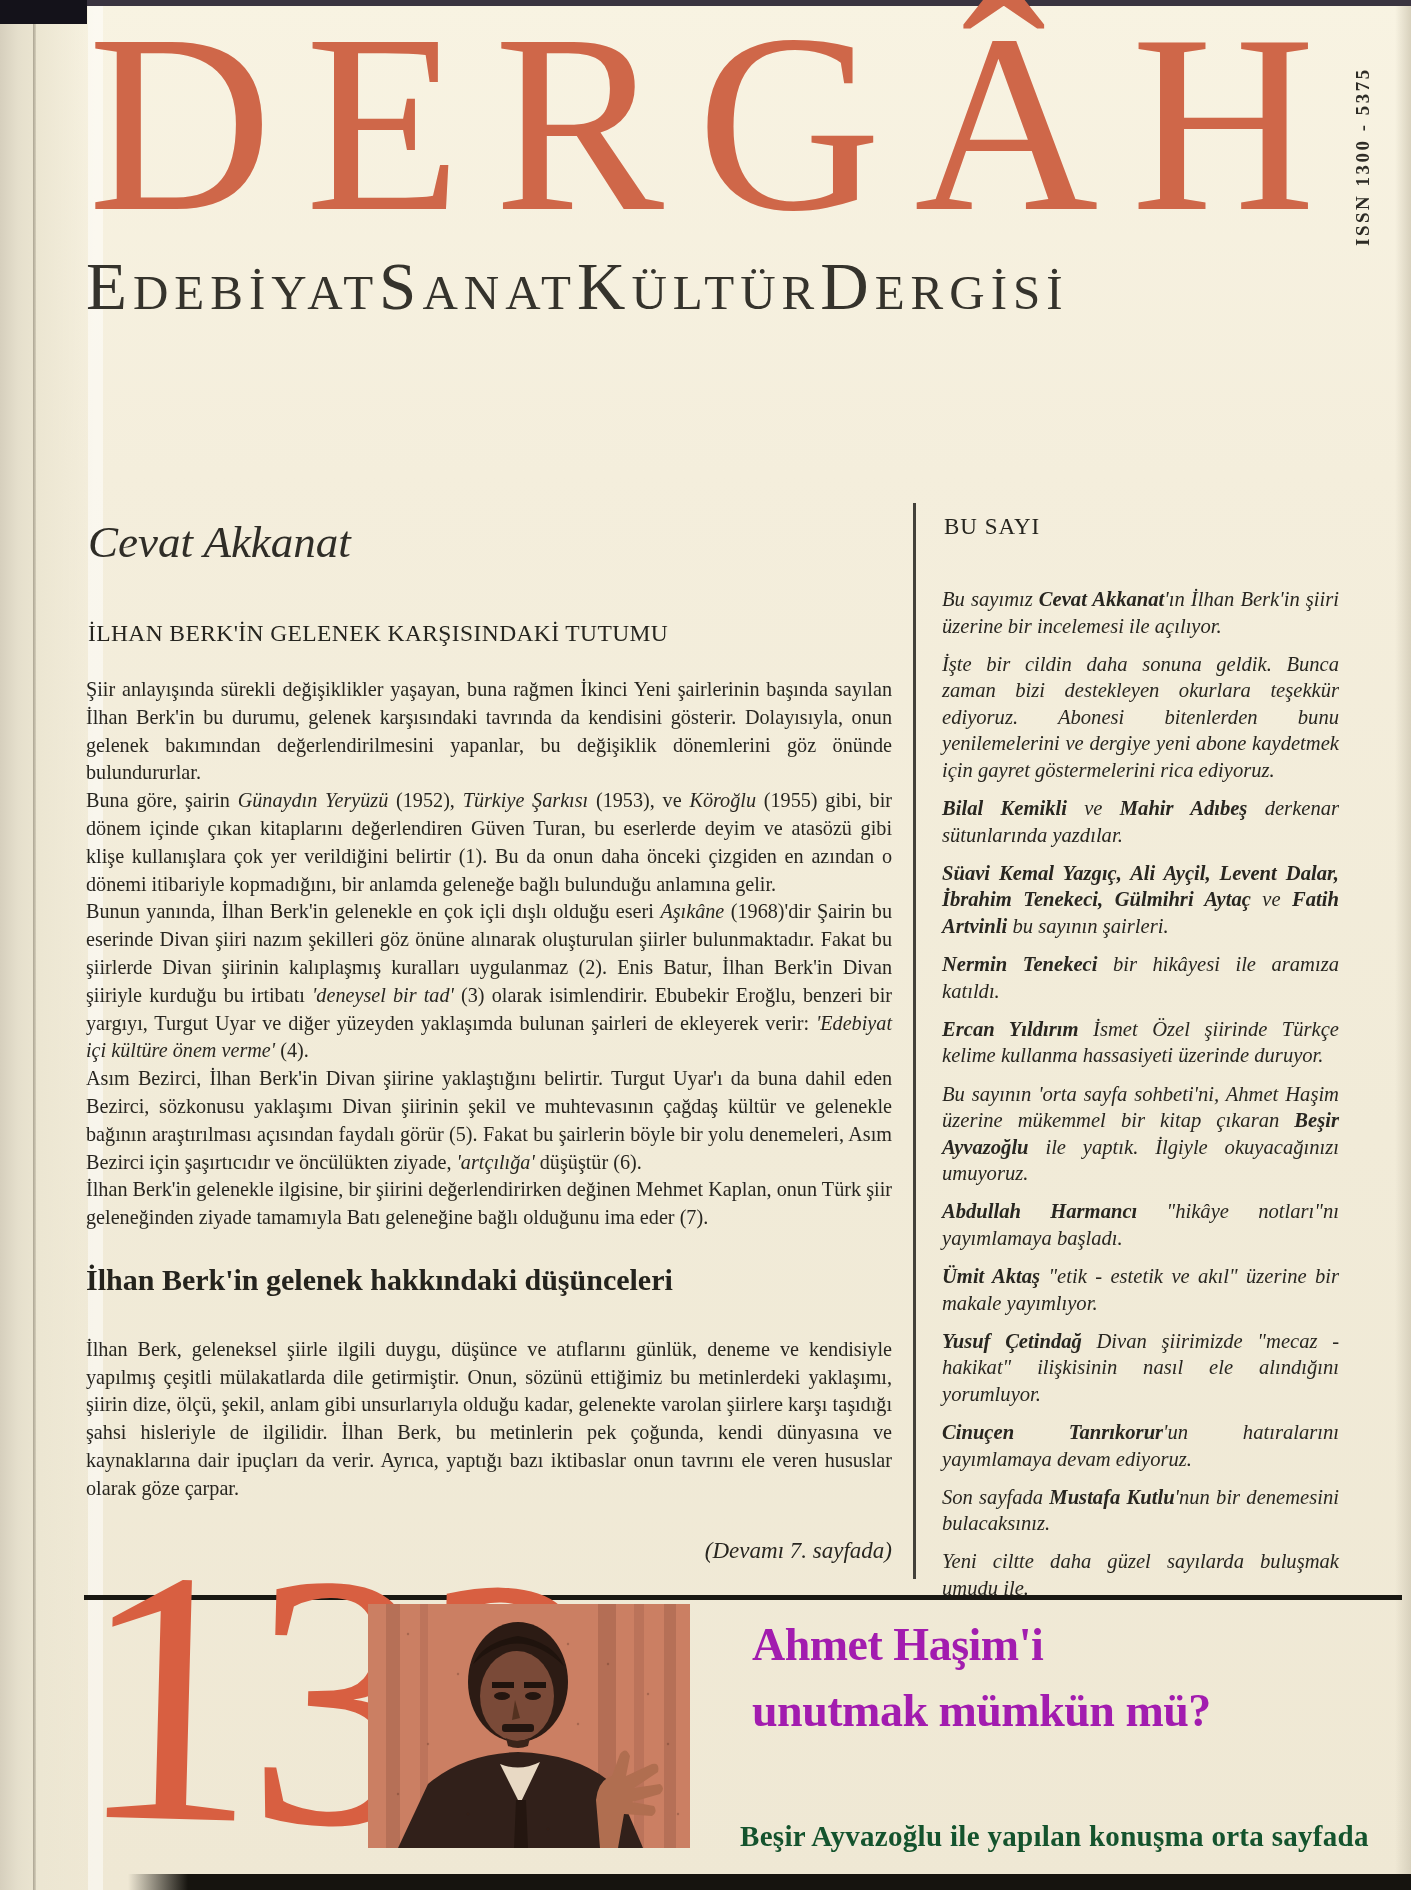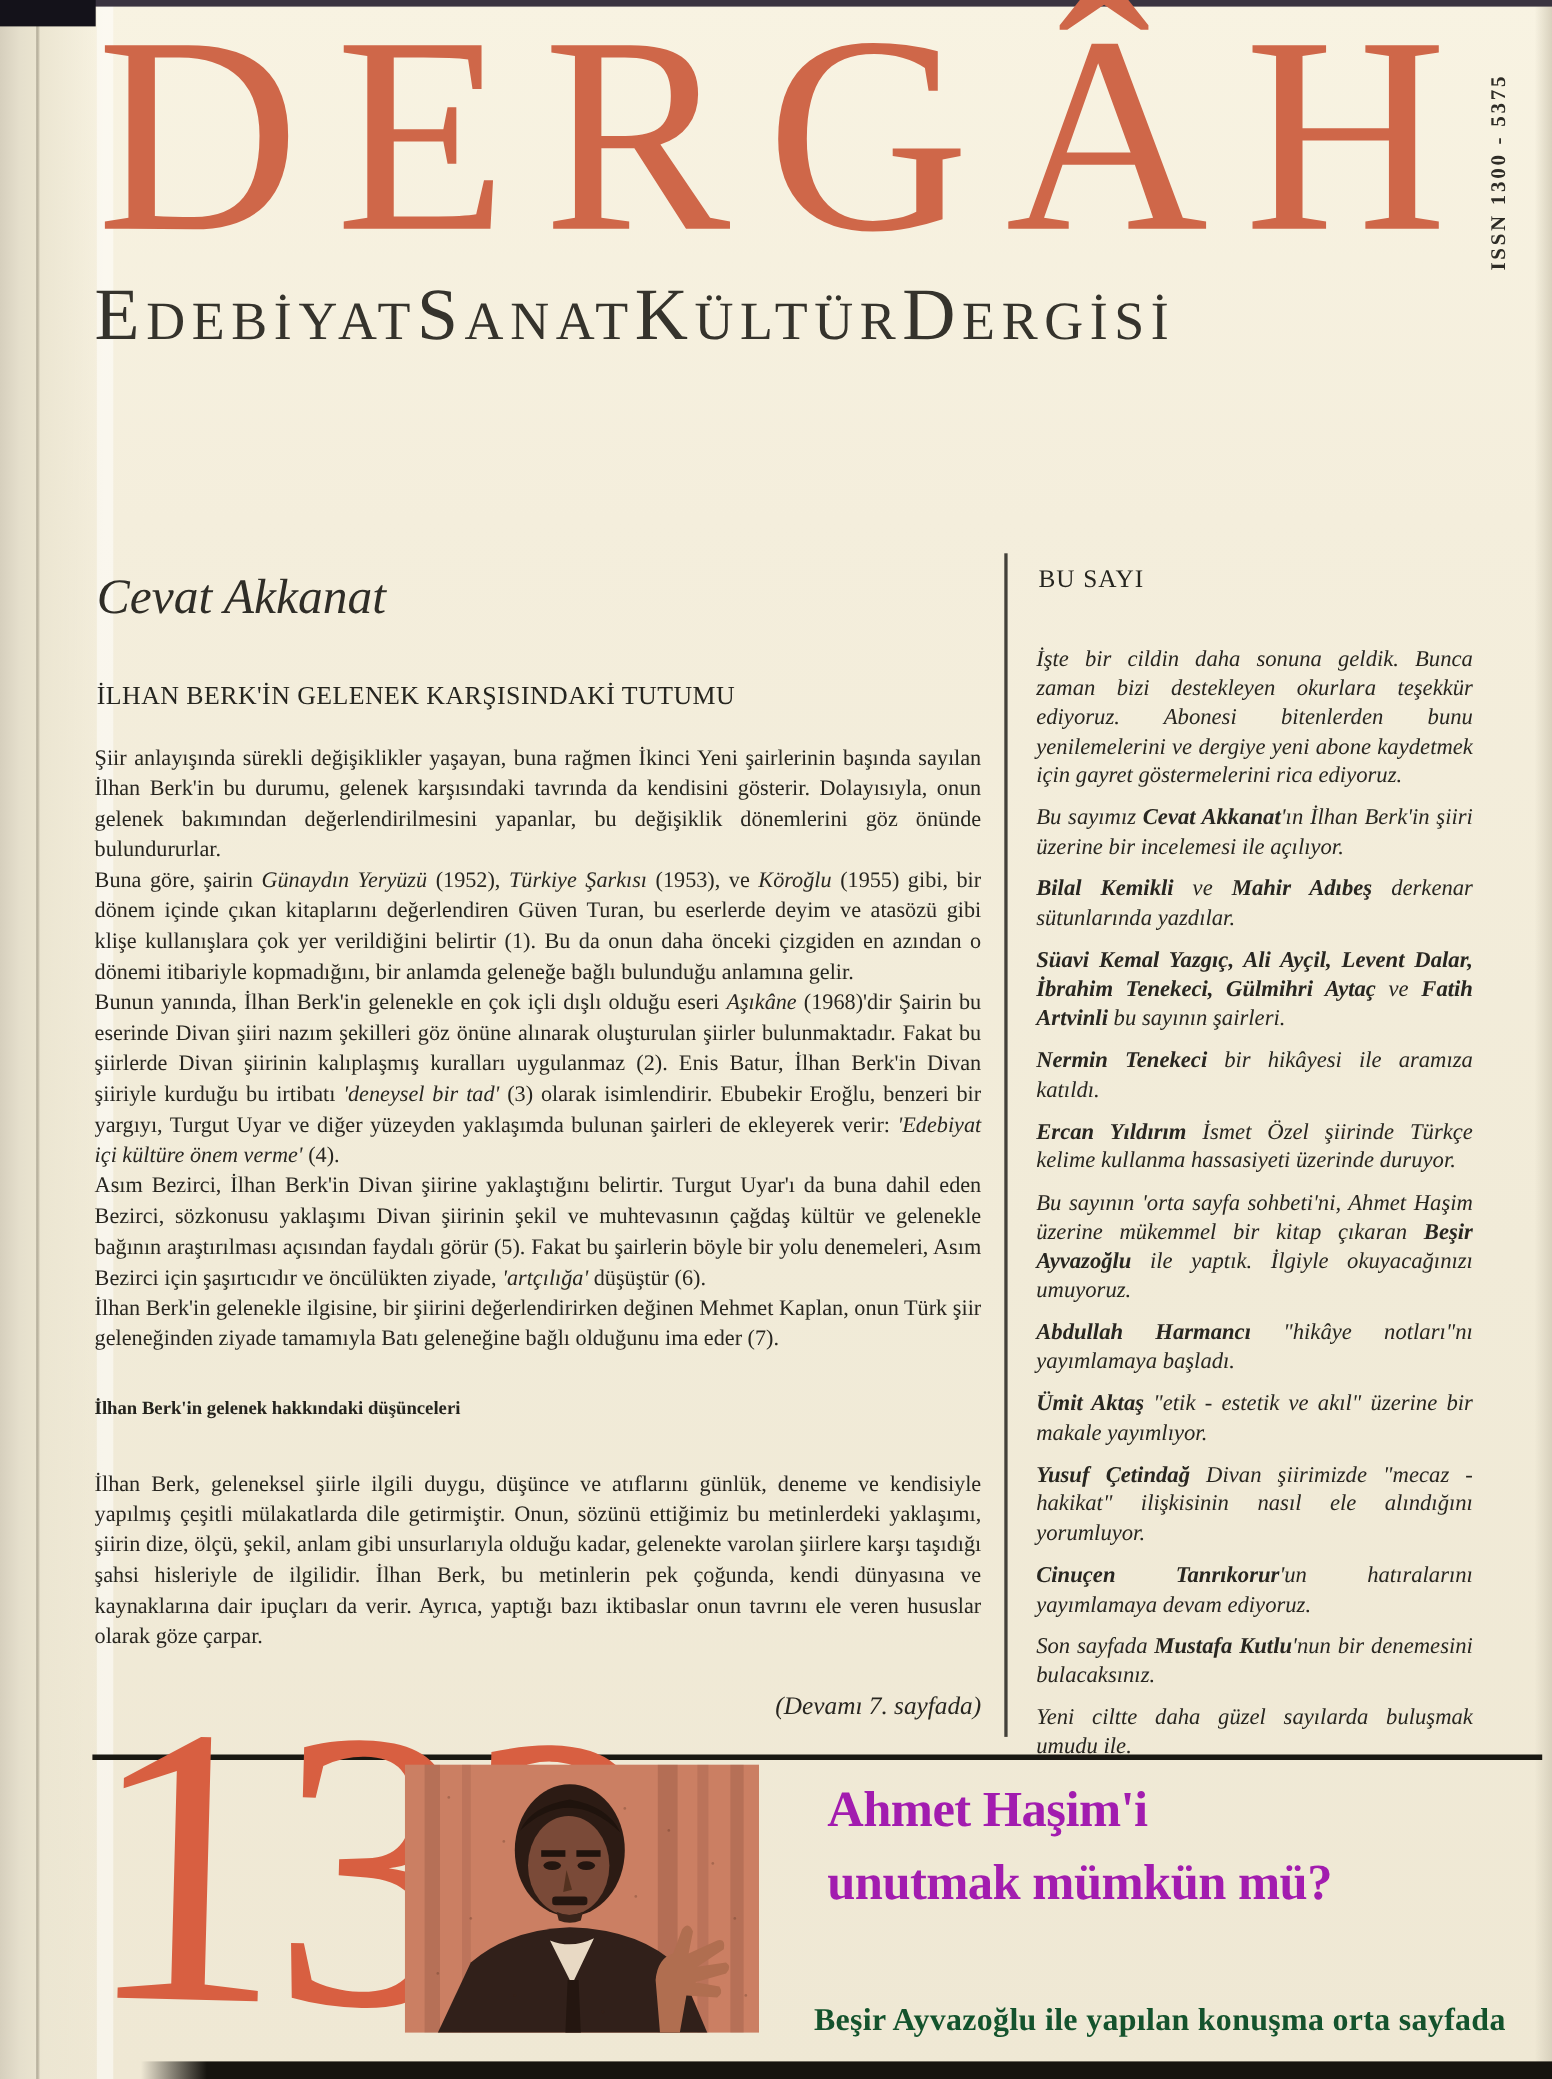"İşte bir cildin daha sonuna" p { order: before "Bu sayımız Cevat Akkanat'ın İlhan" -> after "Bu sayımız Cevat Akkanat'ın İlhan" }
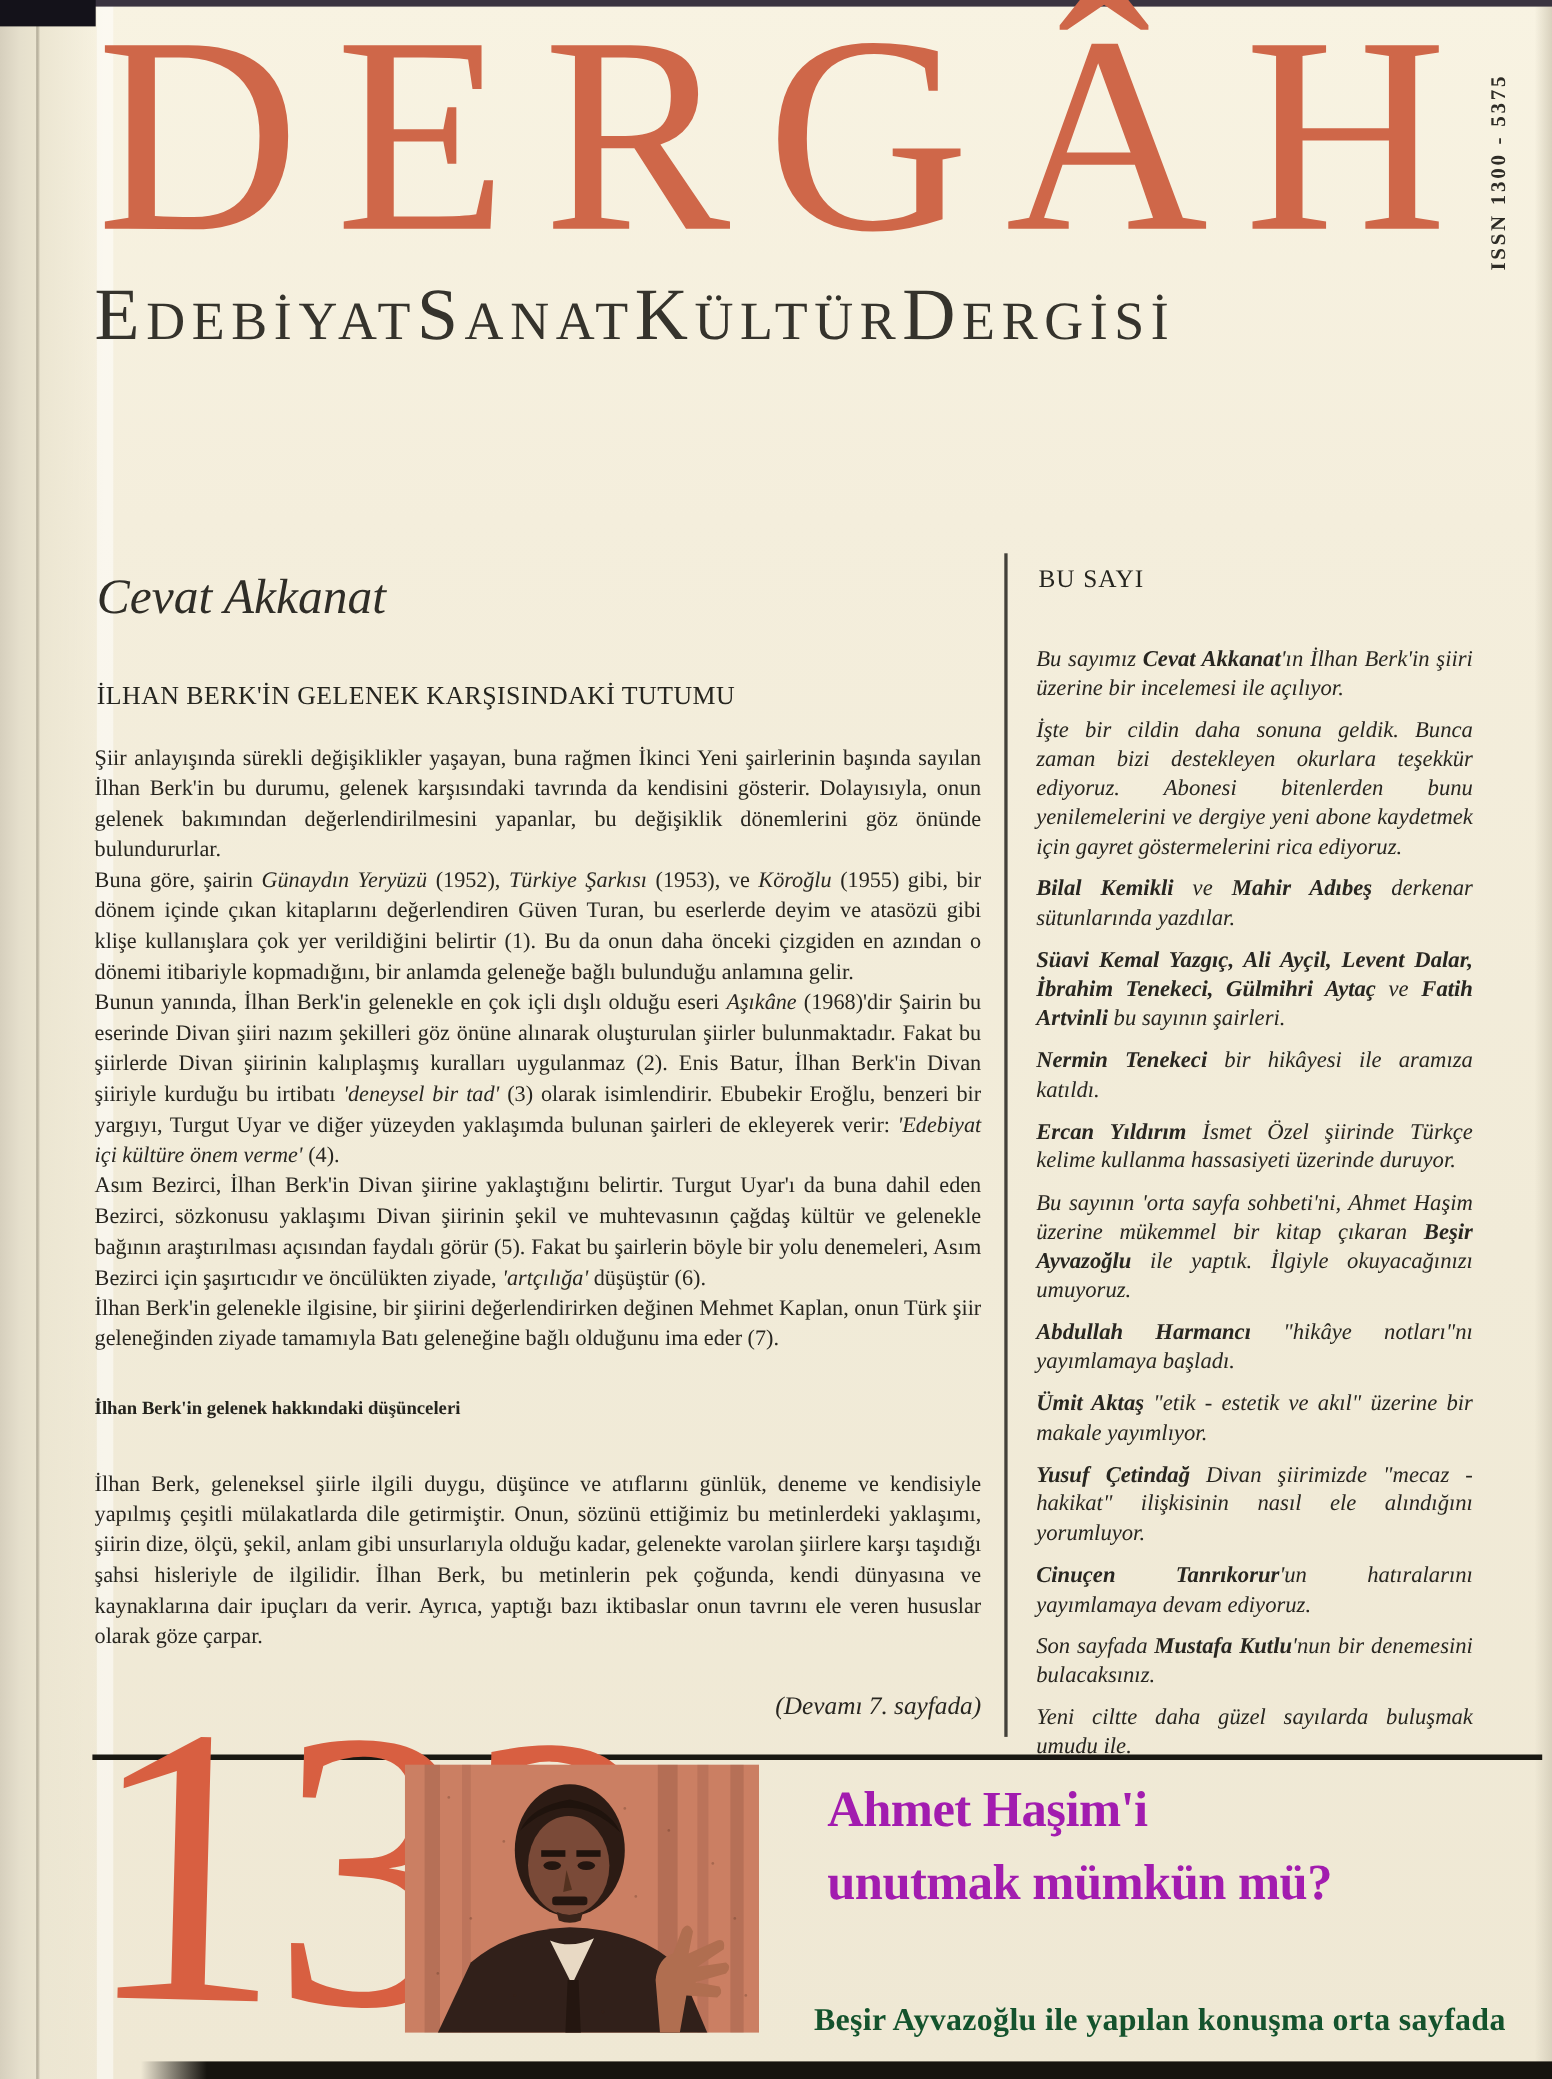"İlhan Berk'in gelenek hakkındaki" .section-heading { font-size: 17px -> 30px }
